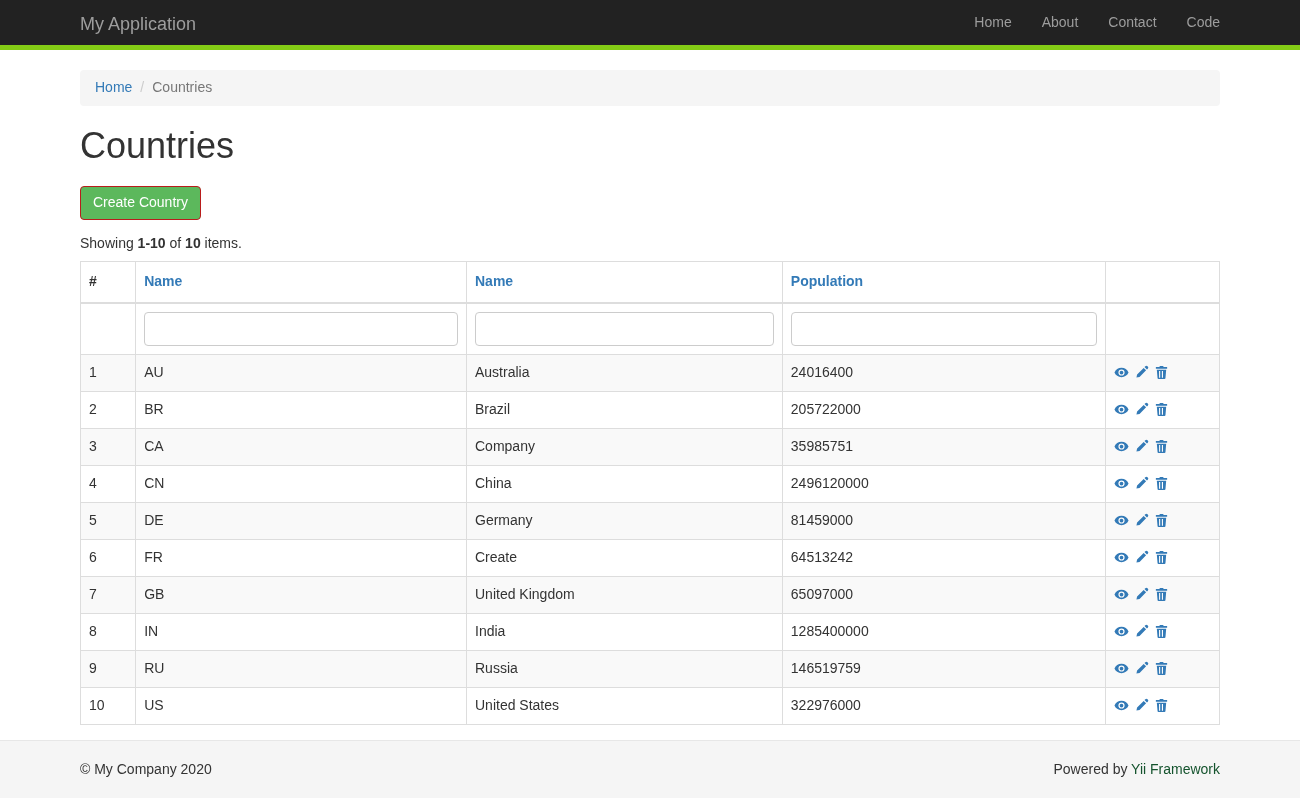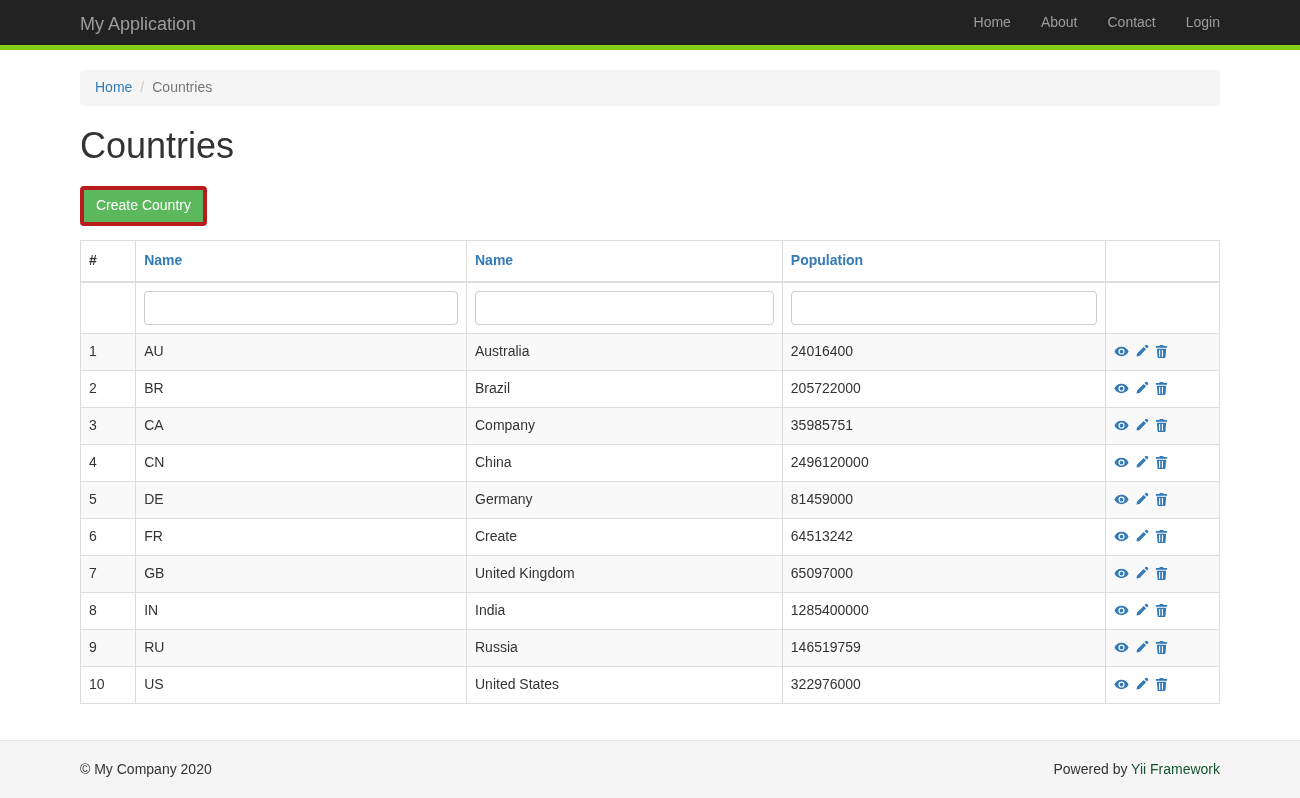"Login" a { text: Login -> Code }
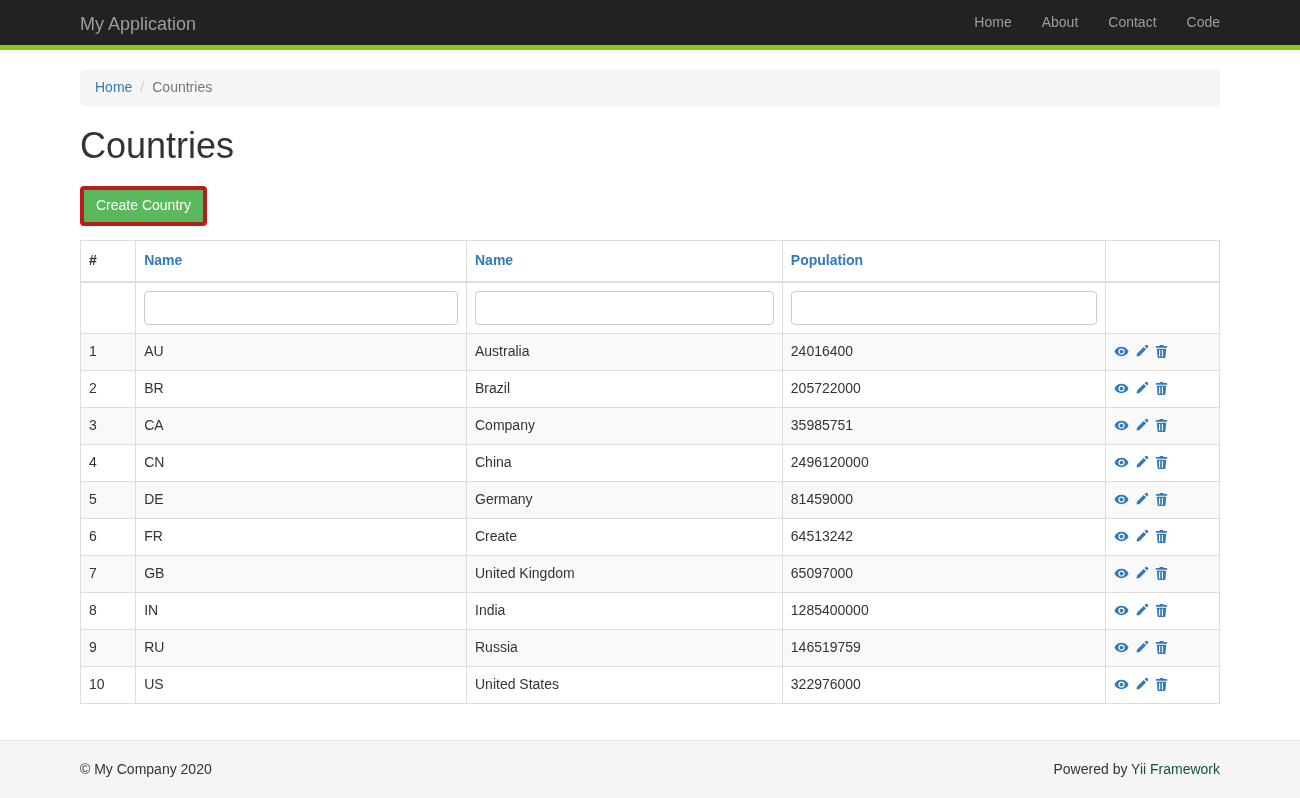"Create Country" .btn-success { border: 4px solid #b91c1c -> 1px solid #b91c1c }
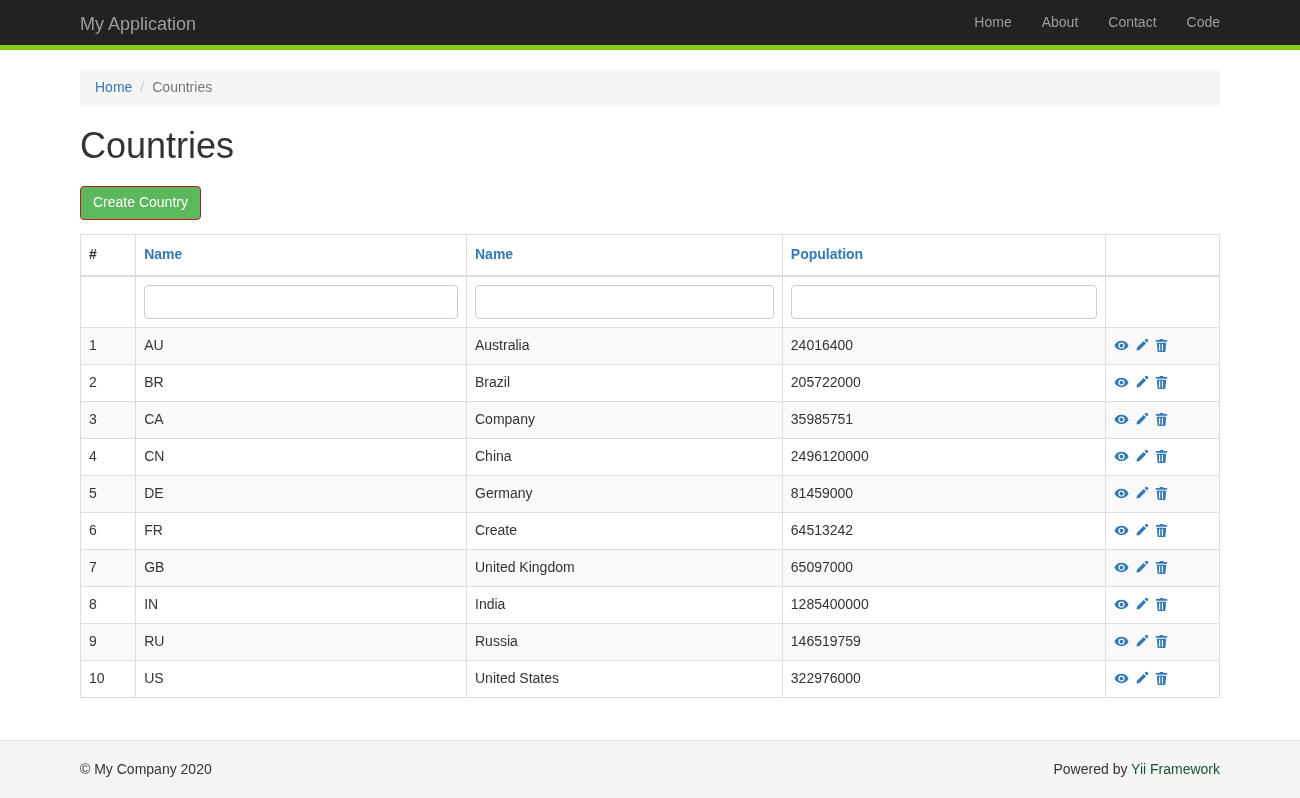"Showing 1-10 of 10 items." div.summary { html: none -> <div> <span>Showing</span> <b>1-10</b> <span>of</span> <b>10</b> <span>items.</span> </div> }
